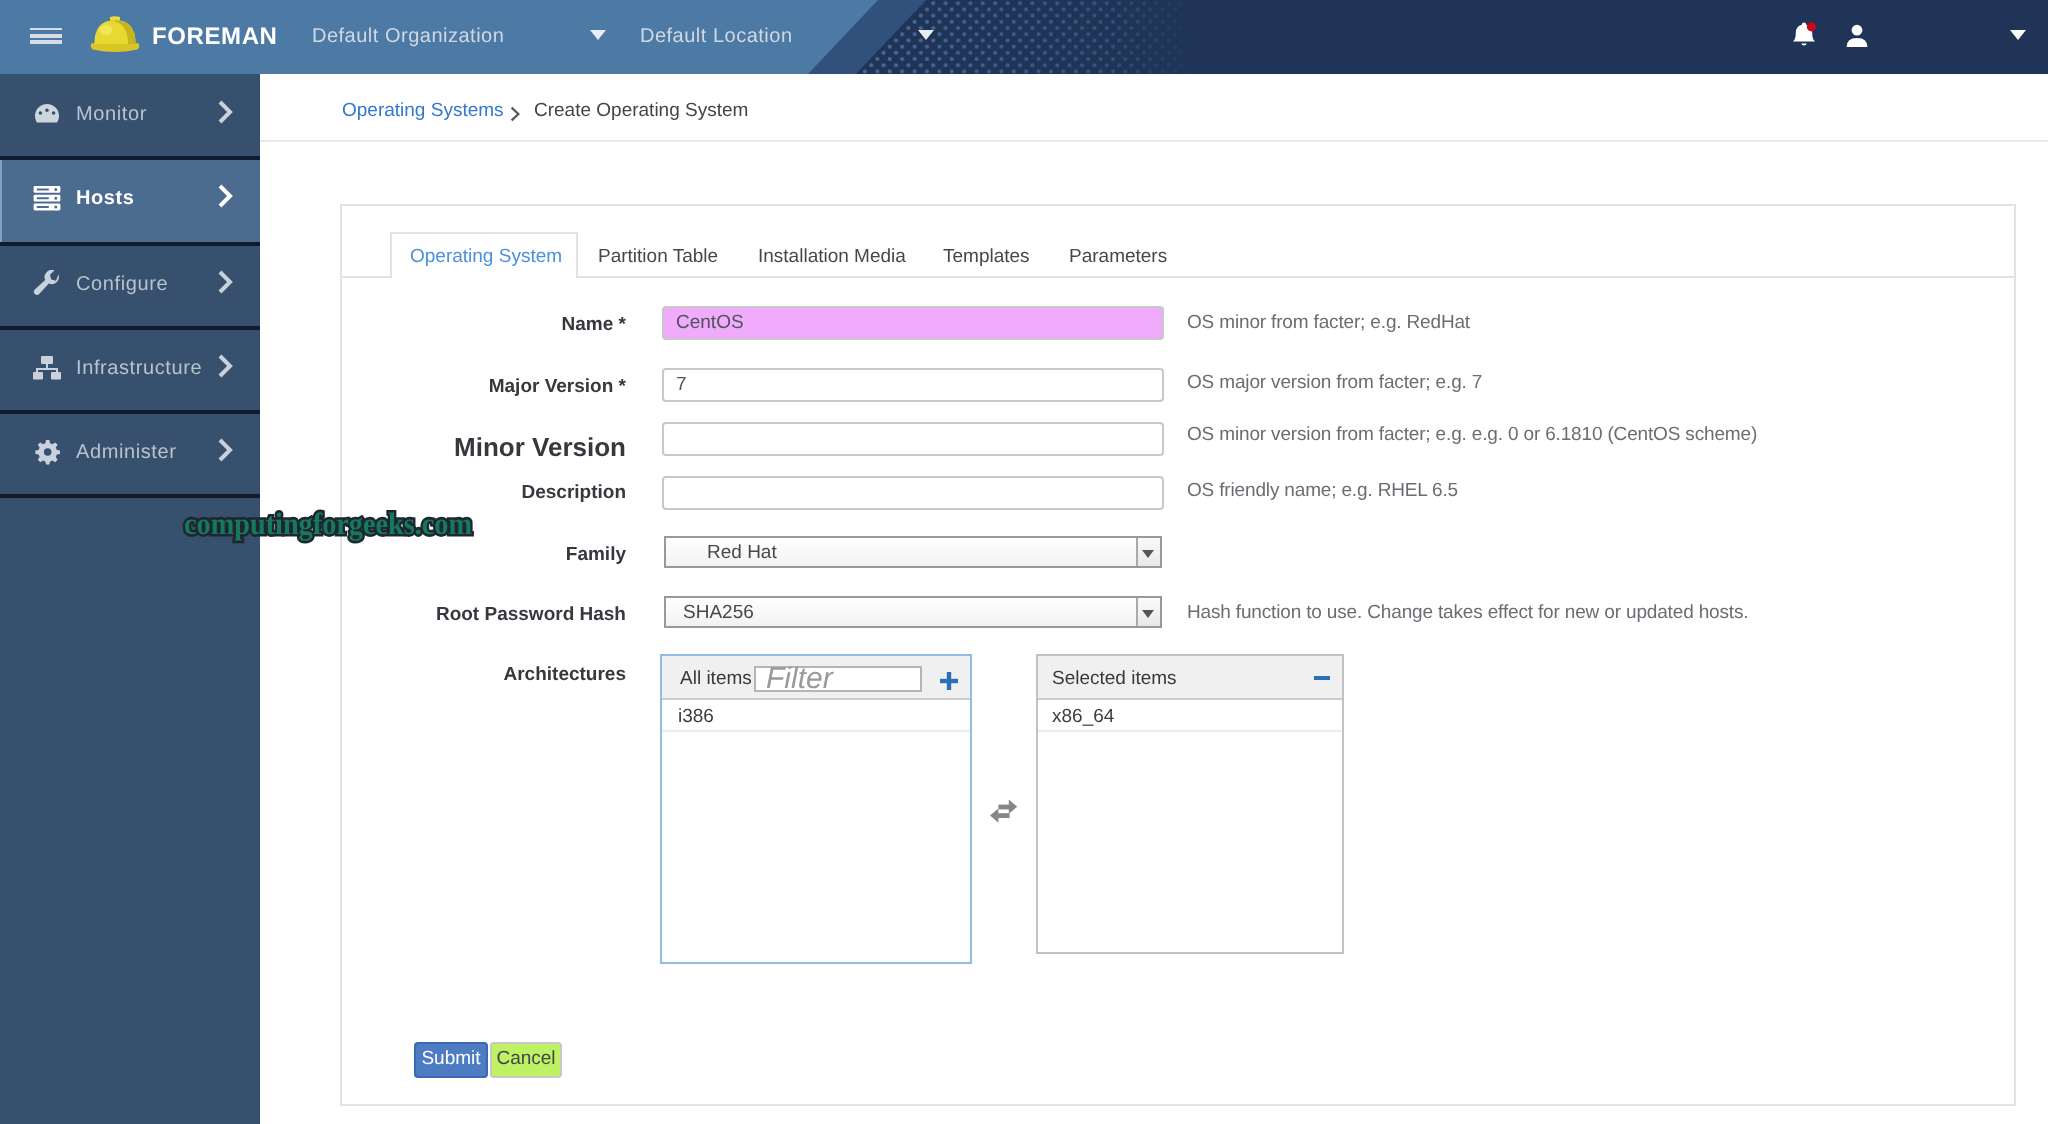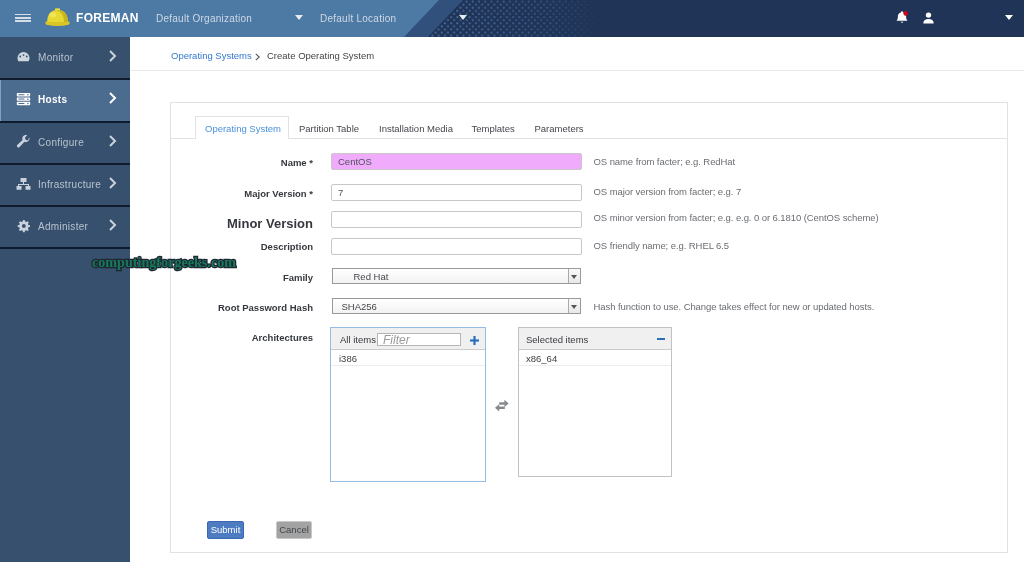"OS name from facter; e.g." div.abs { text: name -> minor }
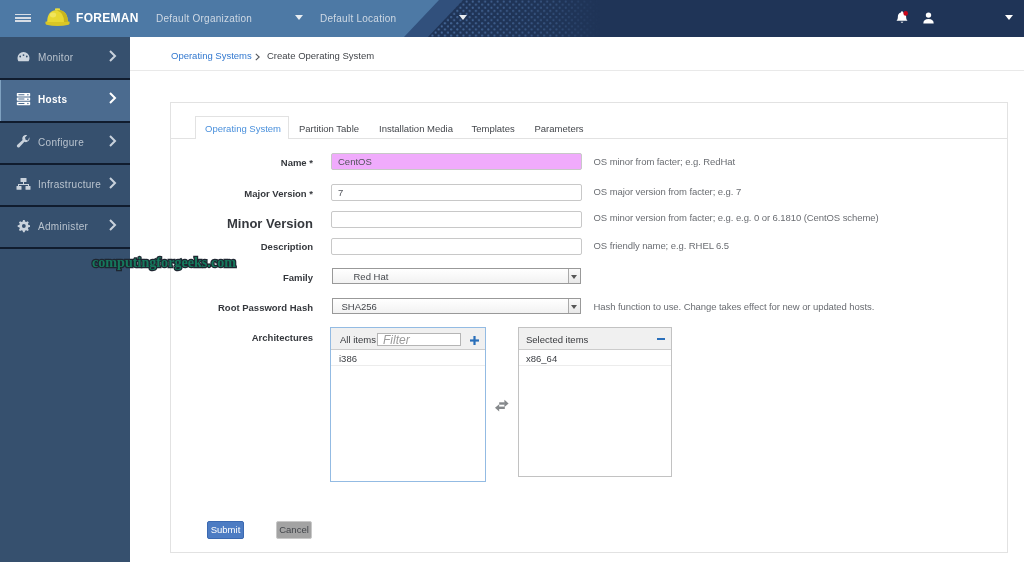"Filter" div.abs { font-size: 12px -> 15px }
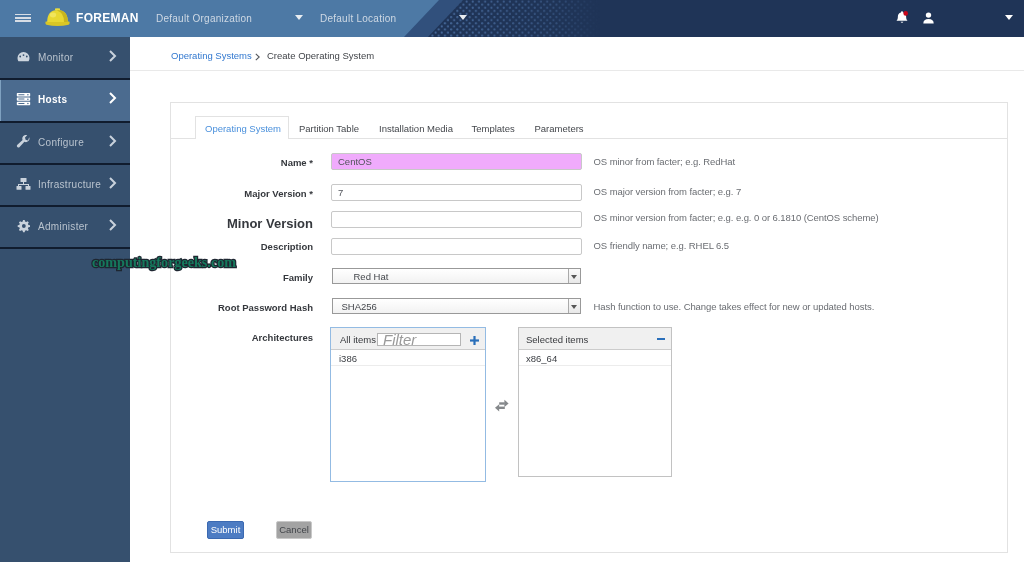"Cancel" div.abs { background: #a3a3a3 -> #bef264; margin-left: 31px -> none }
